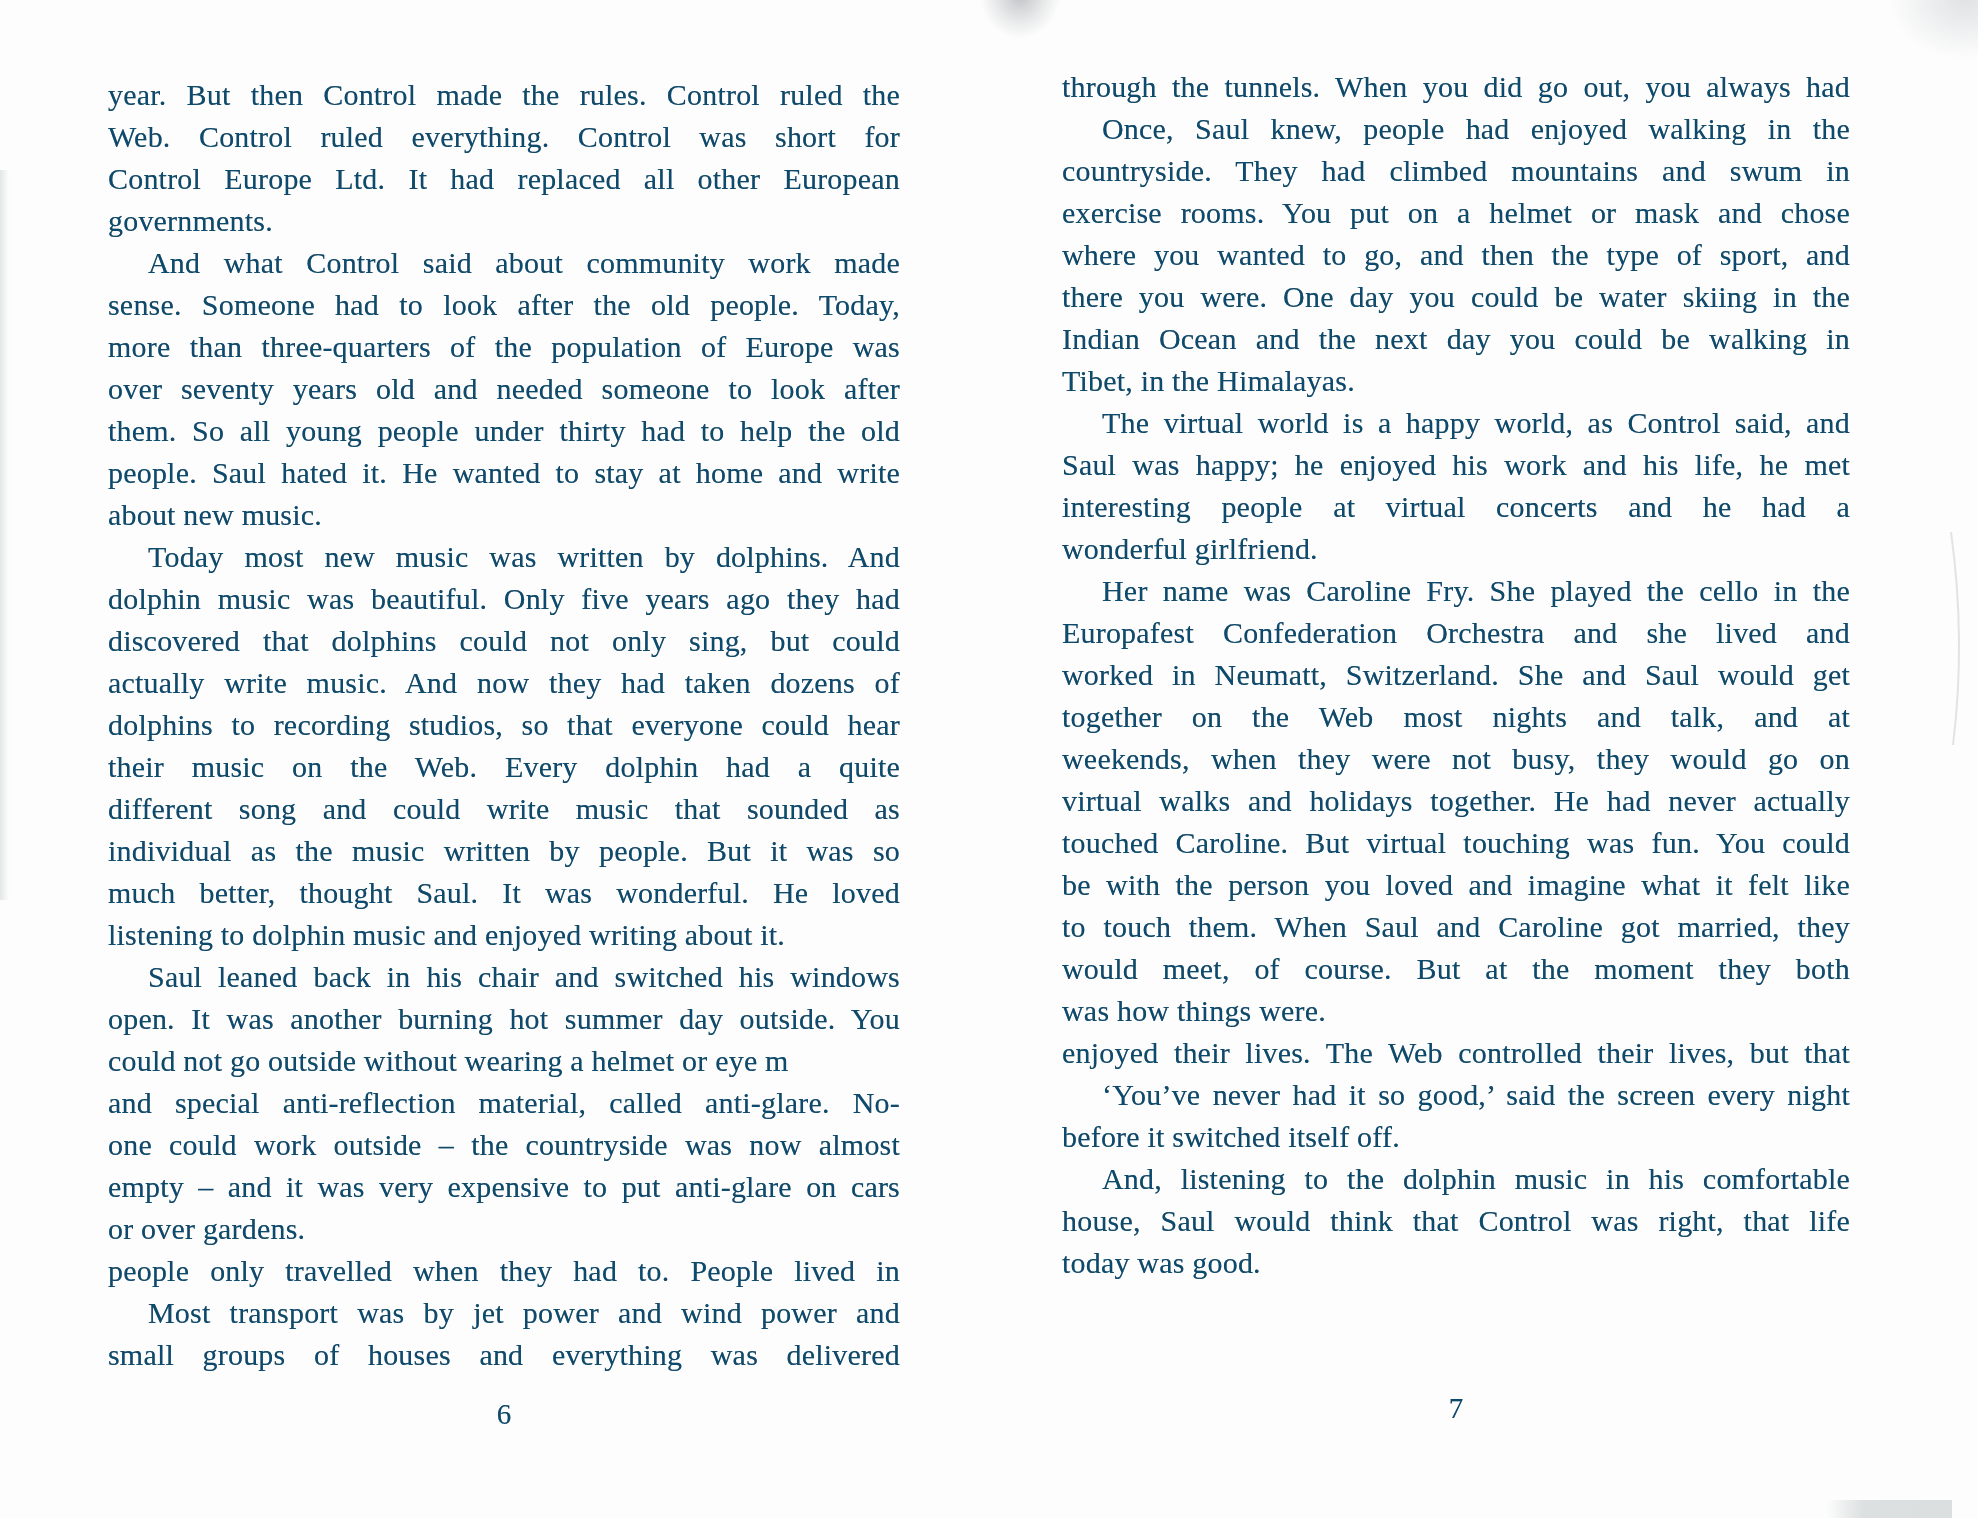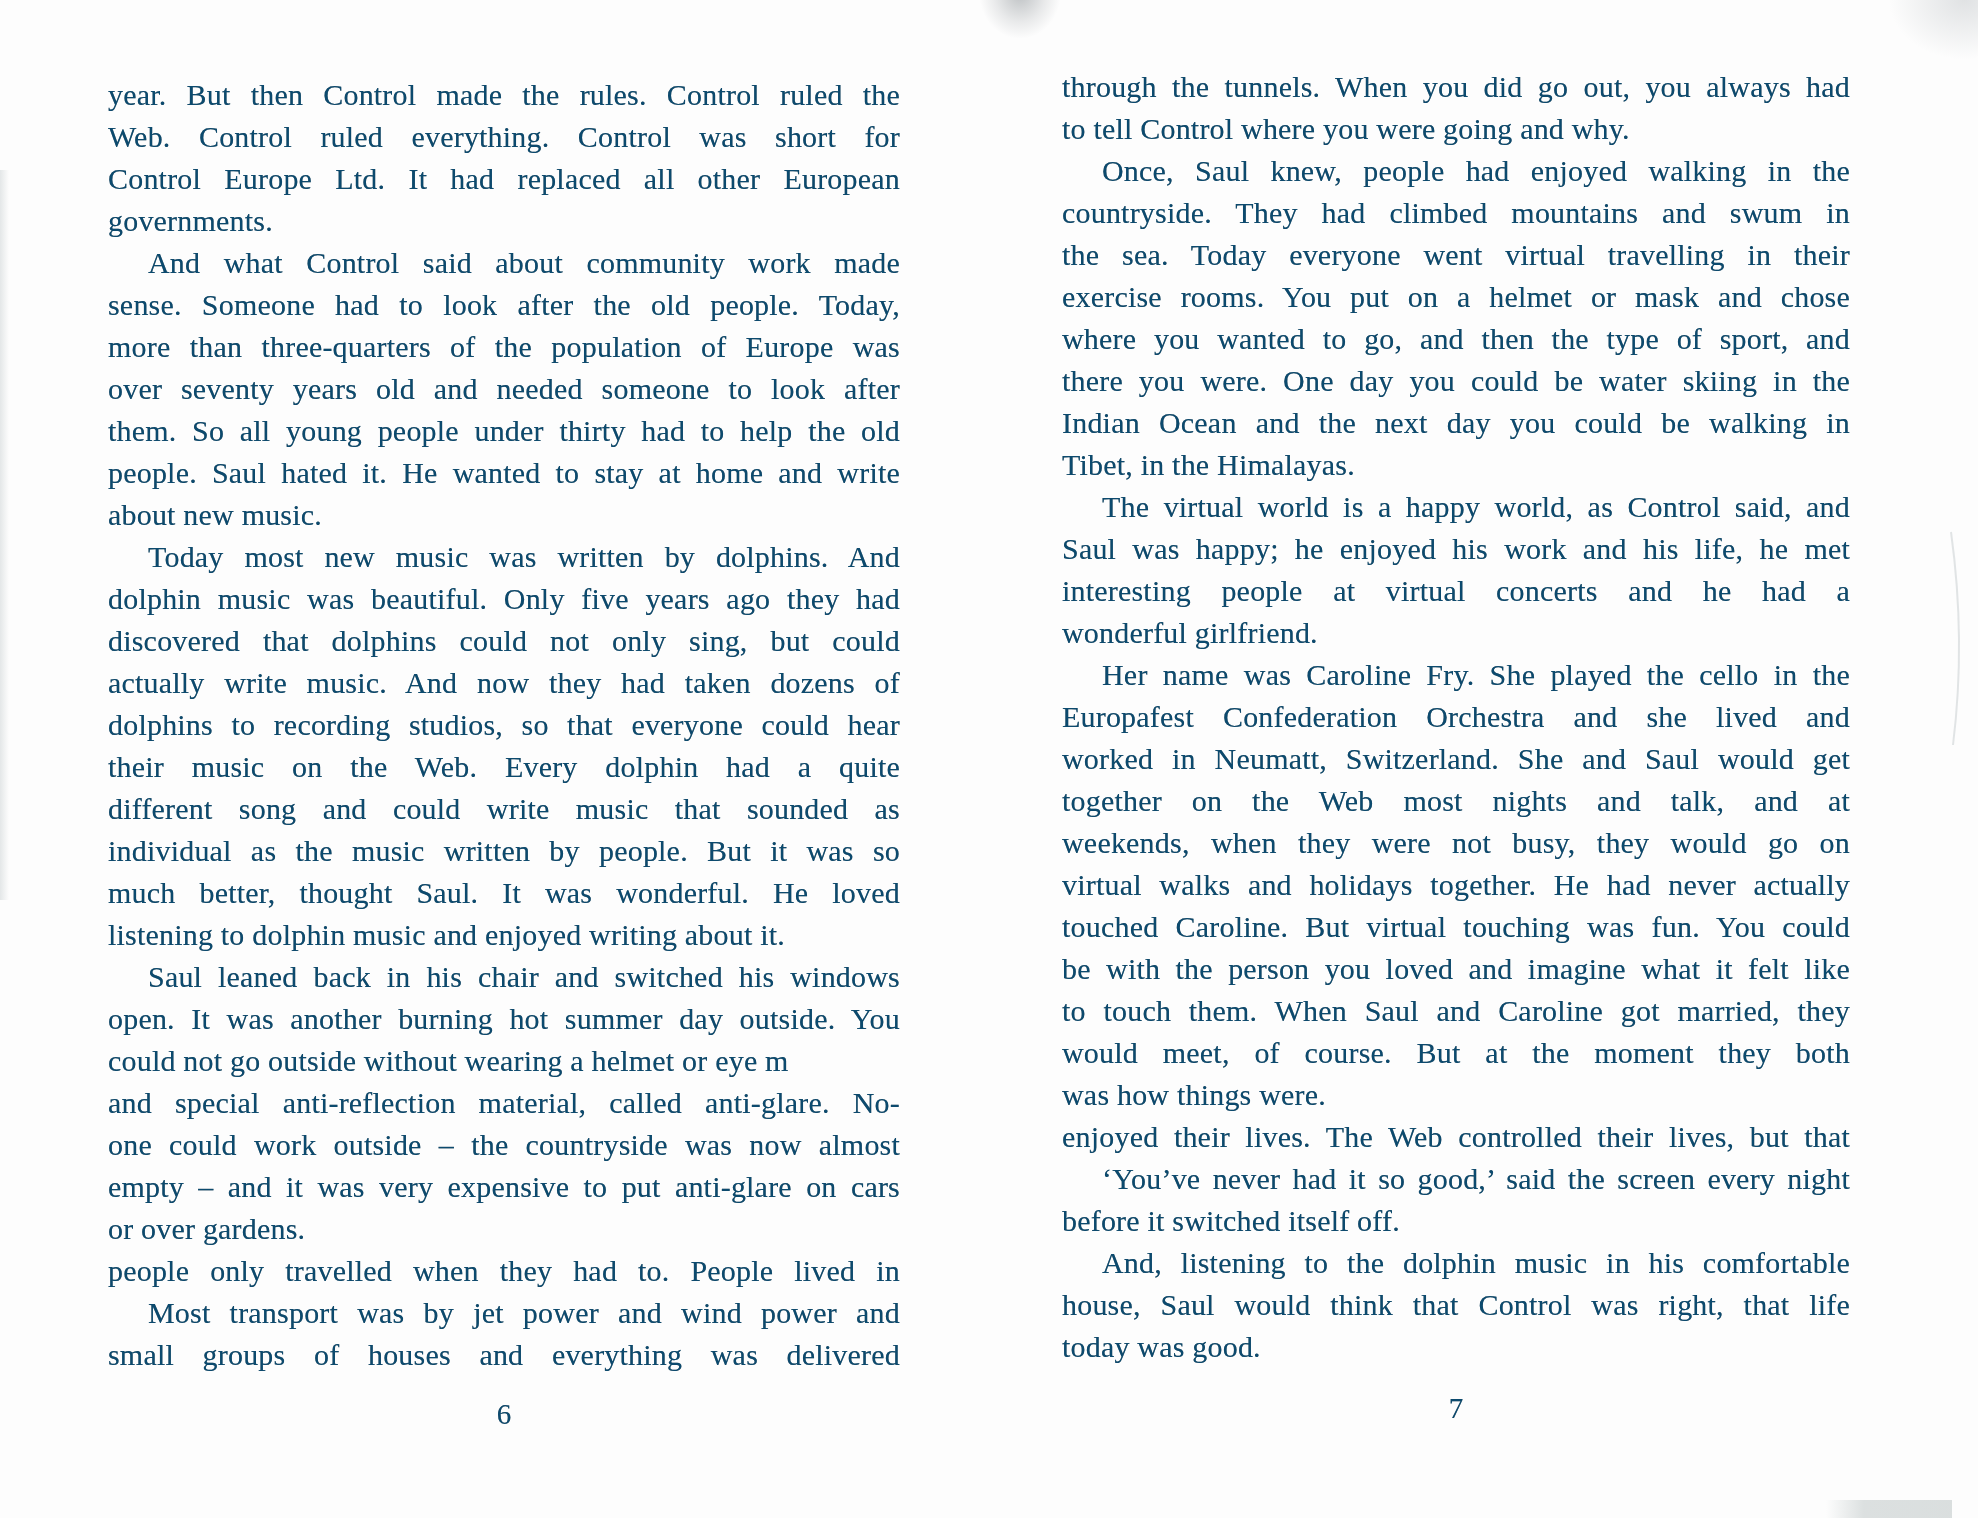"to tell Control where you" div.line { html: <div>to tell Control where you were going and why.</div> -> none }
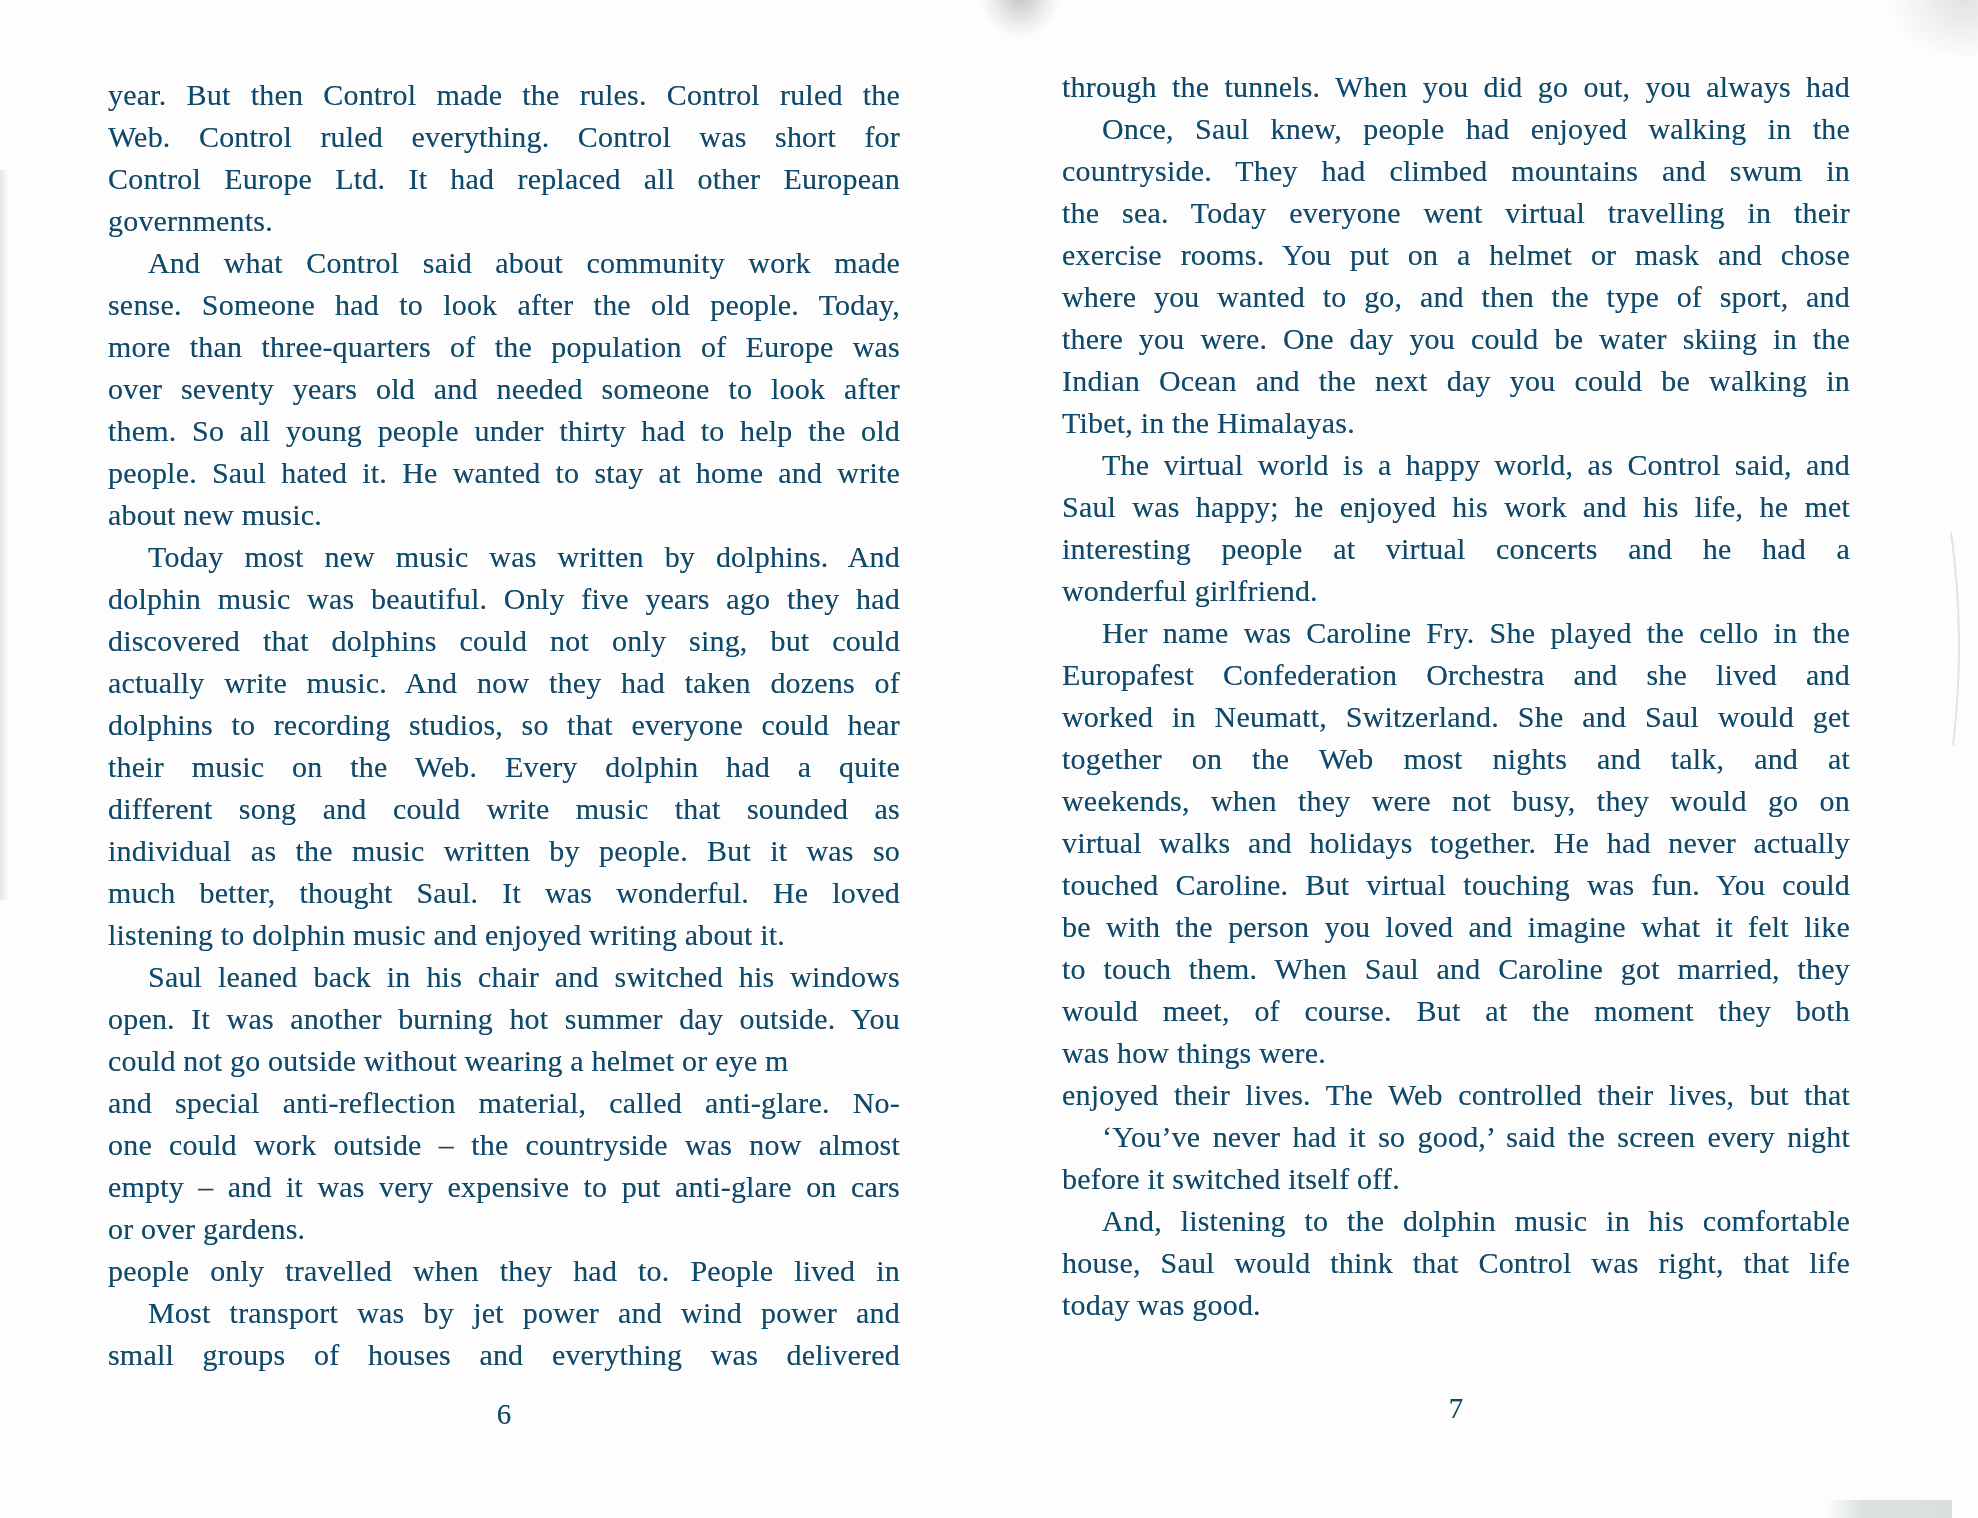"the sea. Today everyone went" div.line { html: <div>the sea. Today everyone went virtual travelling in their</div> -> none }
